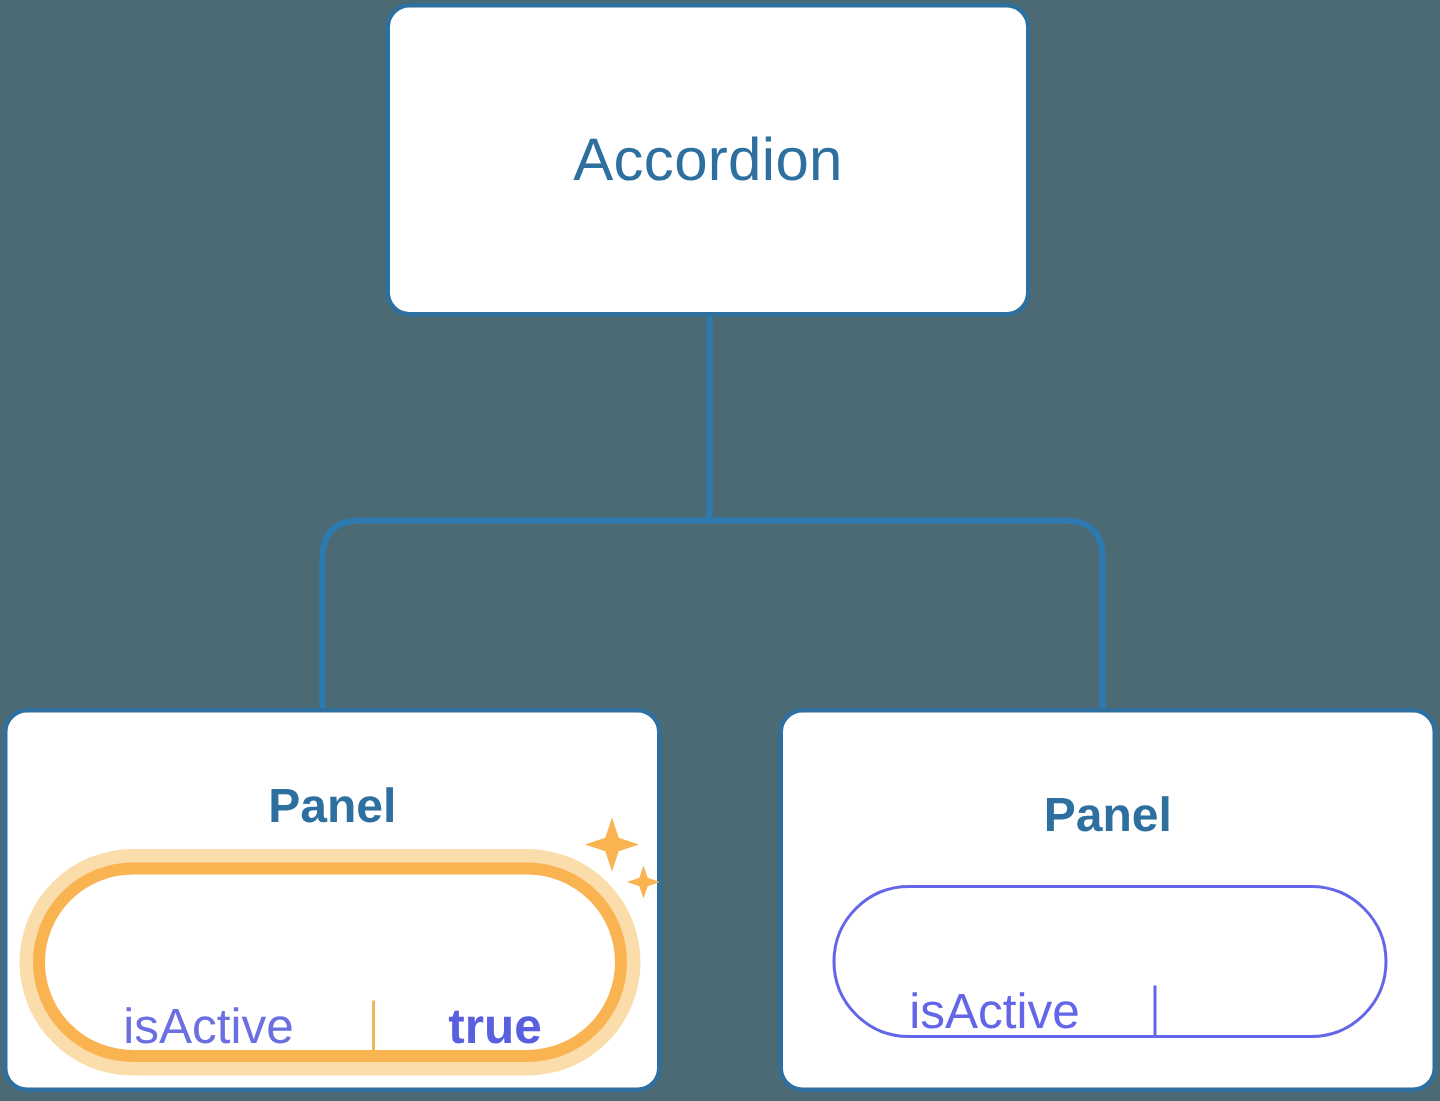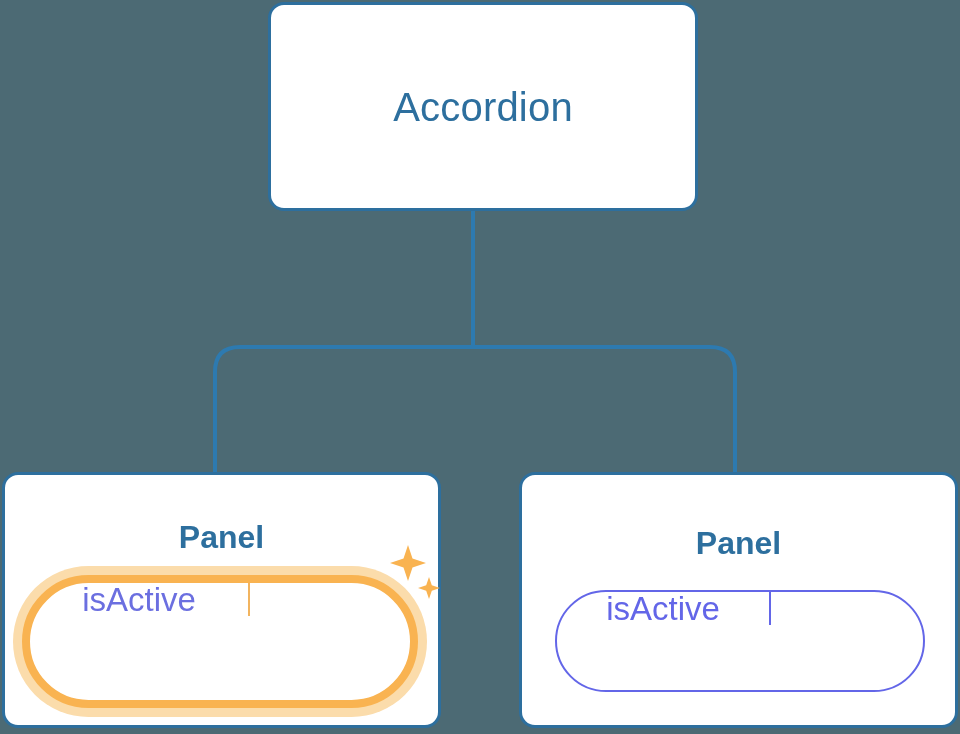"Accordion" #root-card { left: 268px -> 257px }
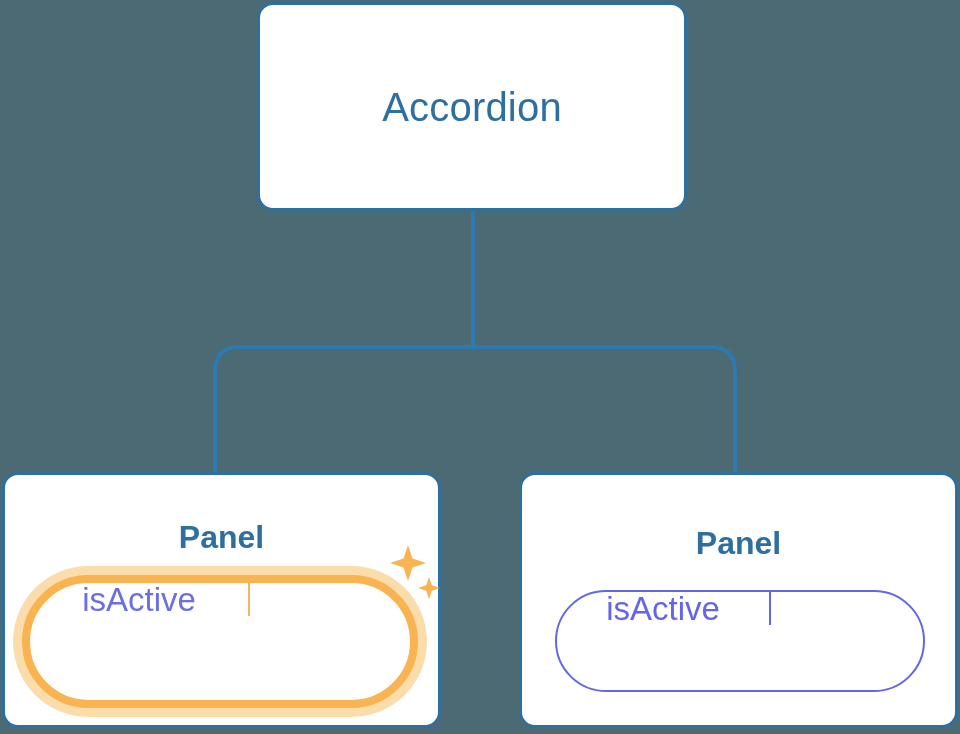"isActive" .prop-pill { align-items: flex-start -> flex-end }
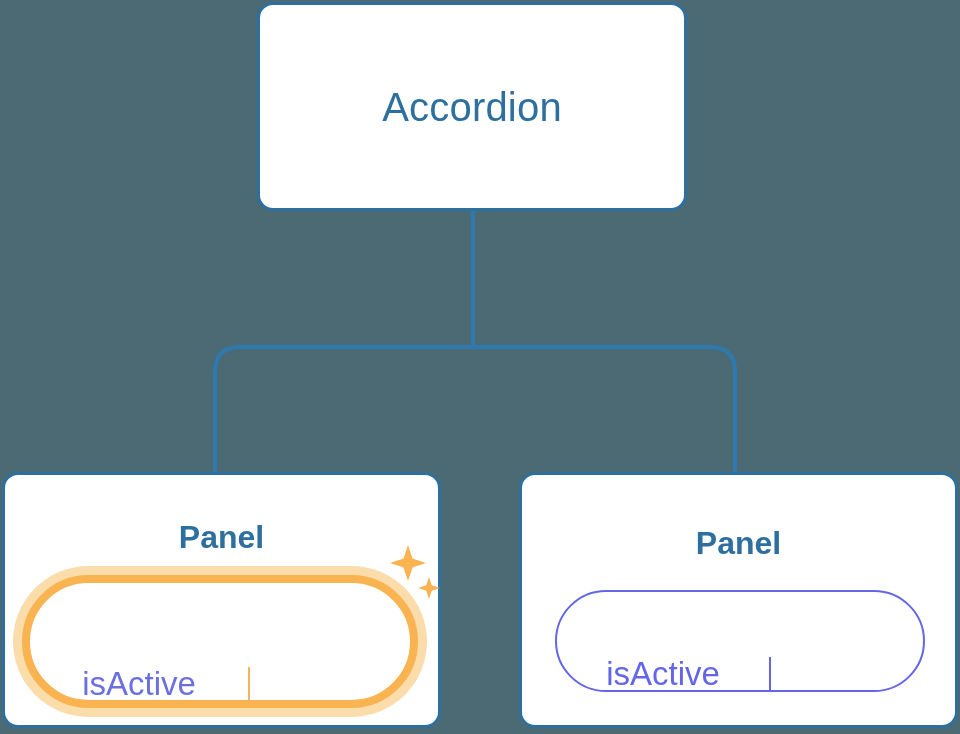"true" div.prop-val { html: none -> <div>true</div> }
